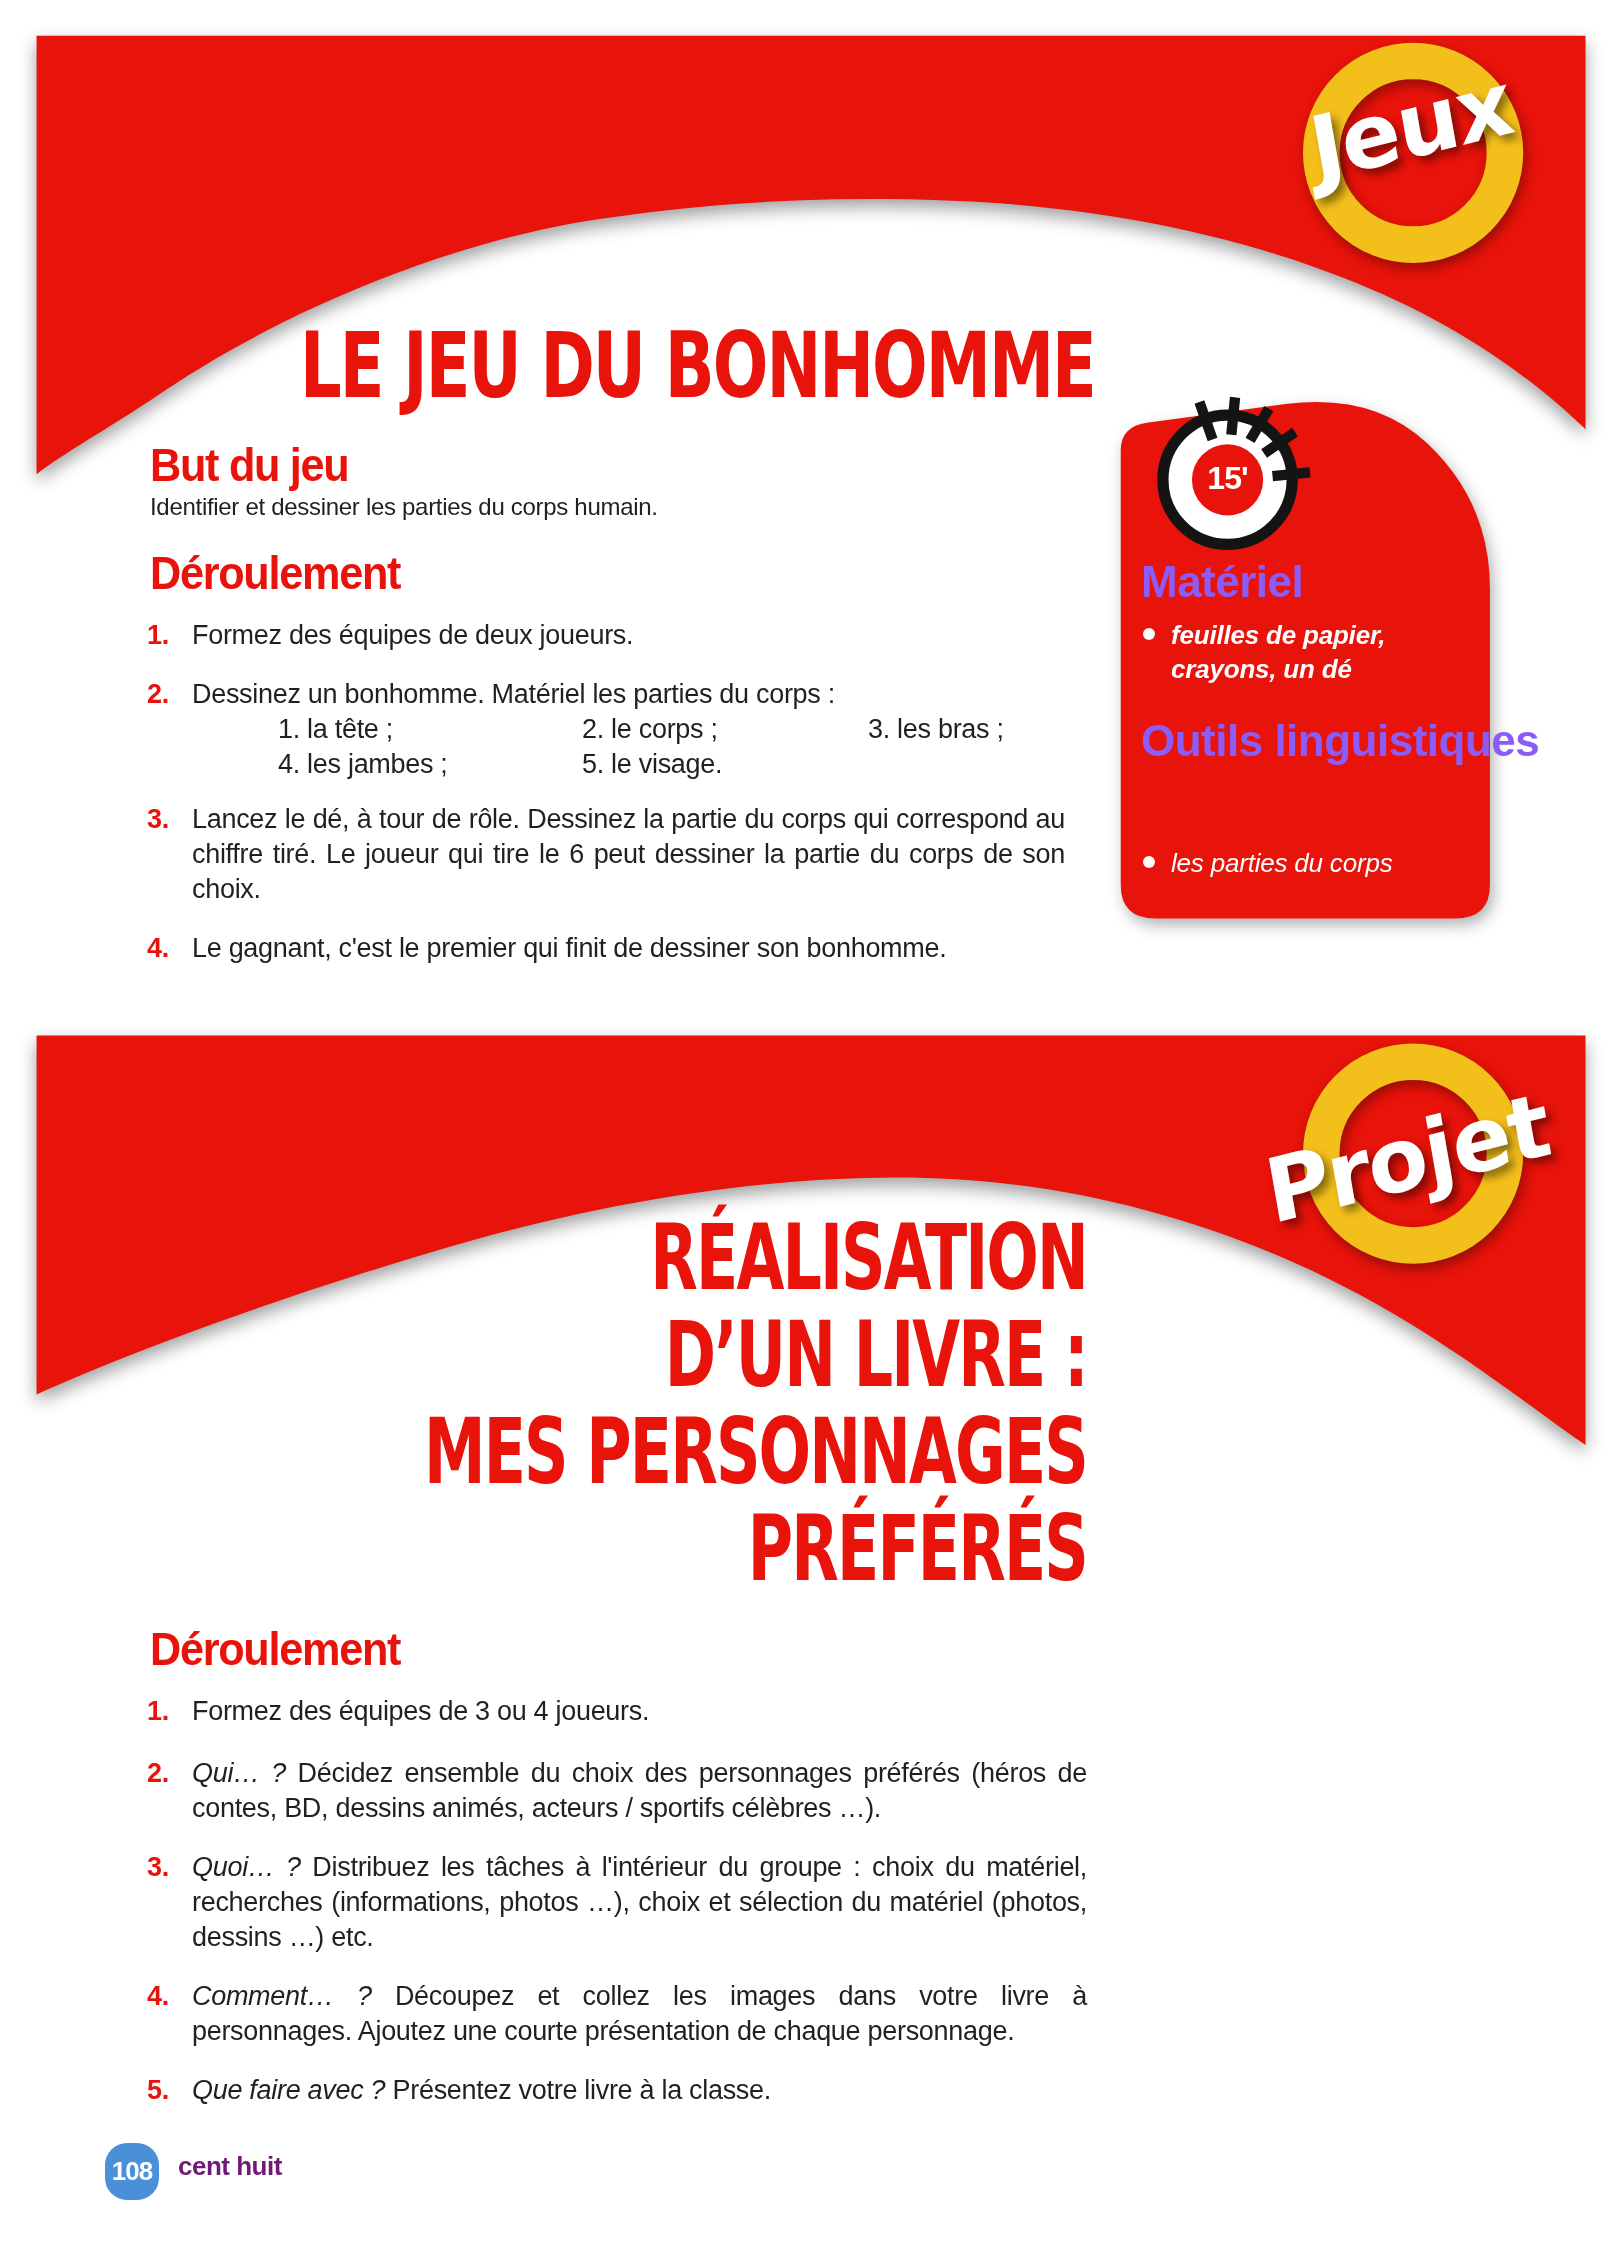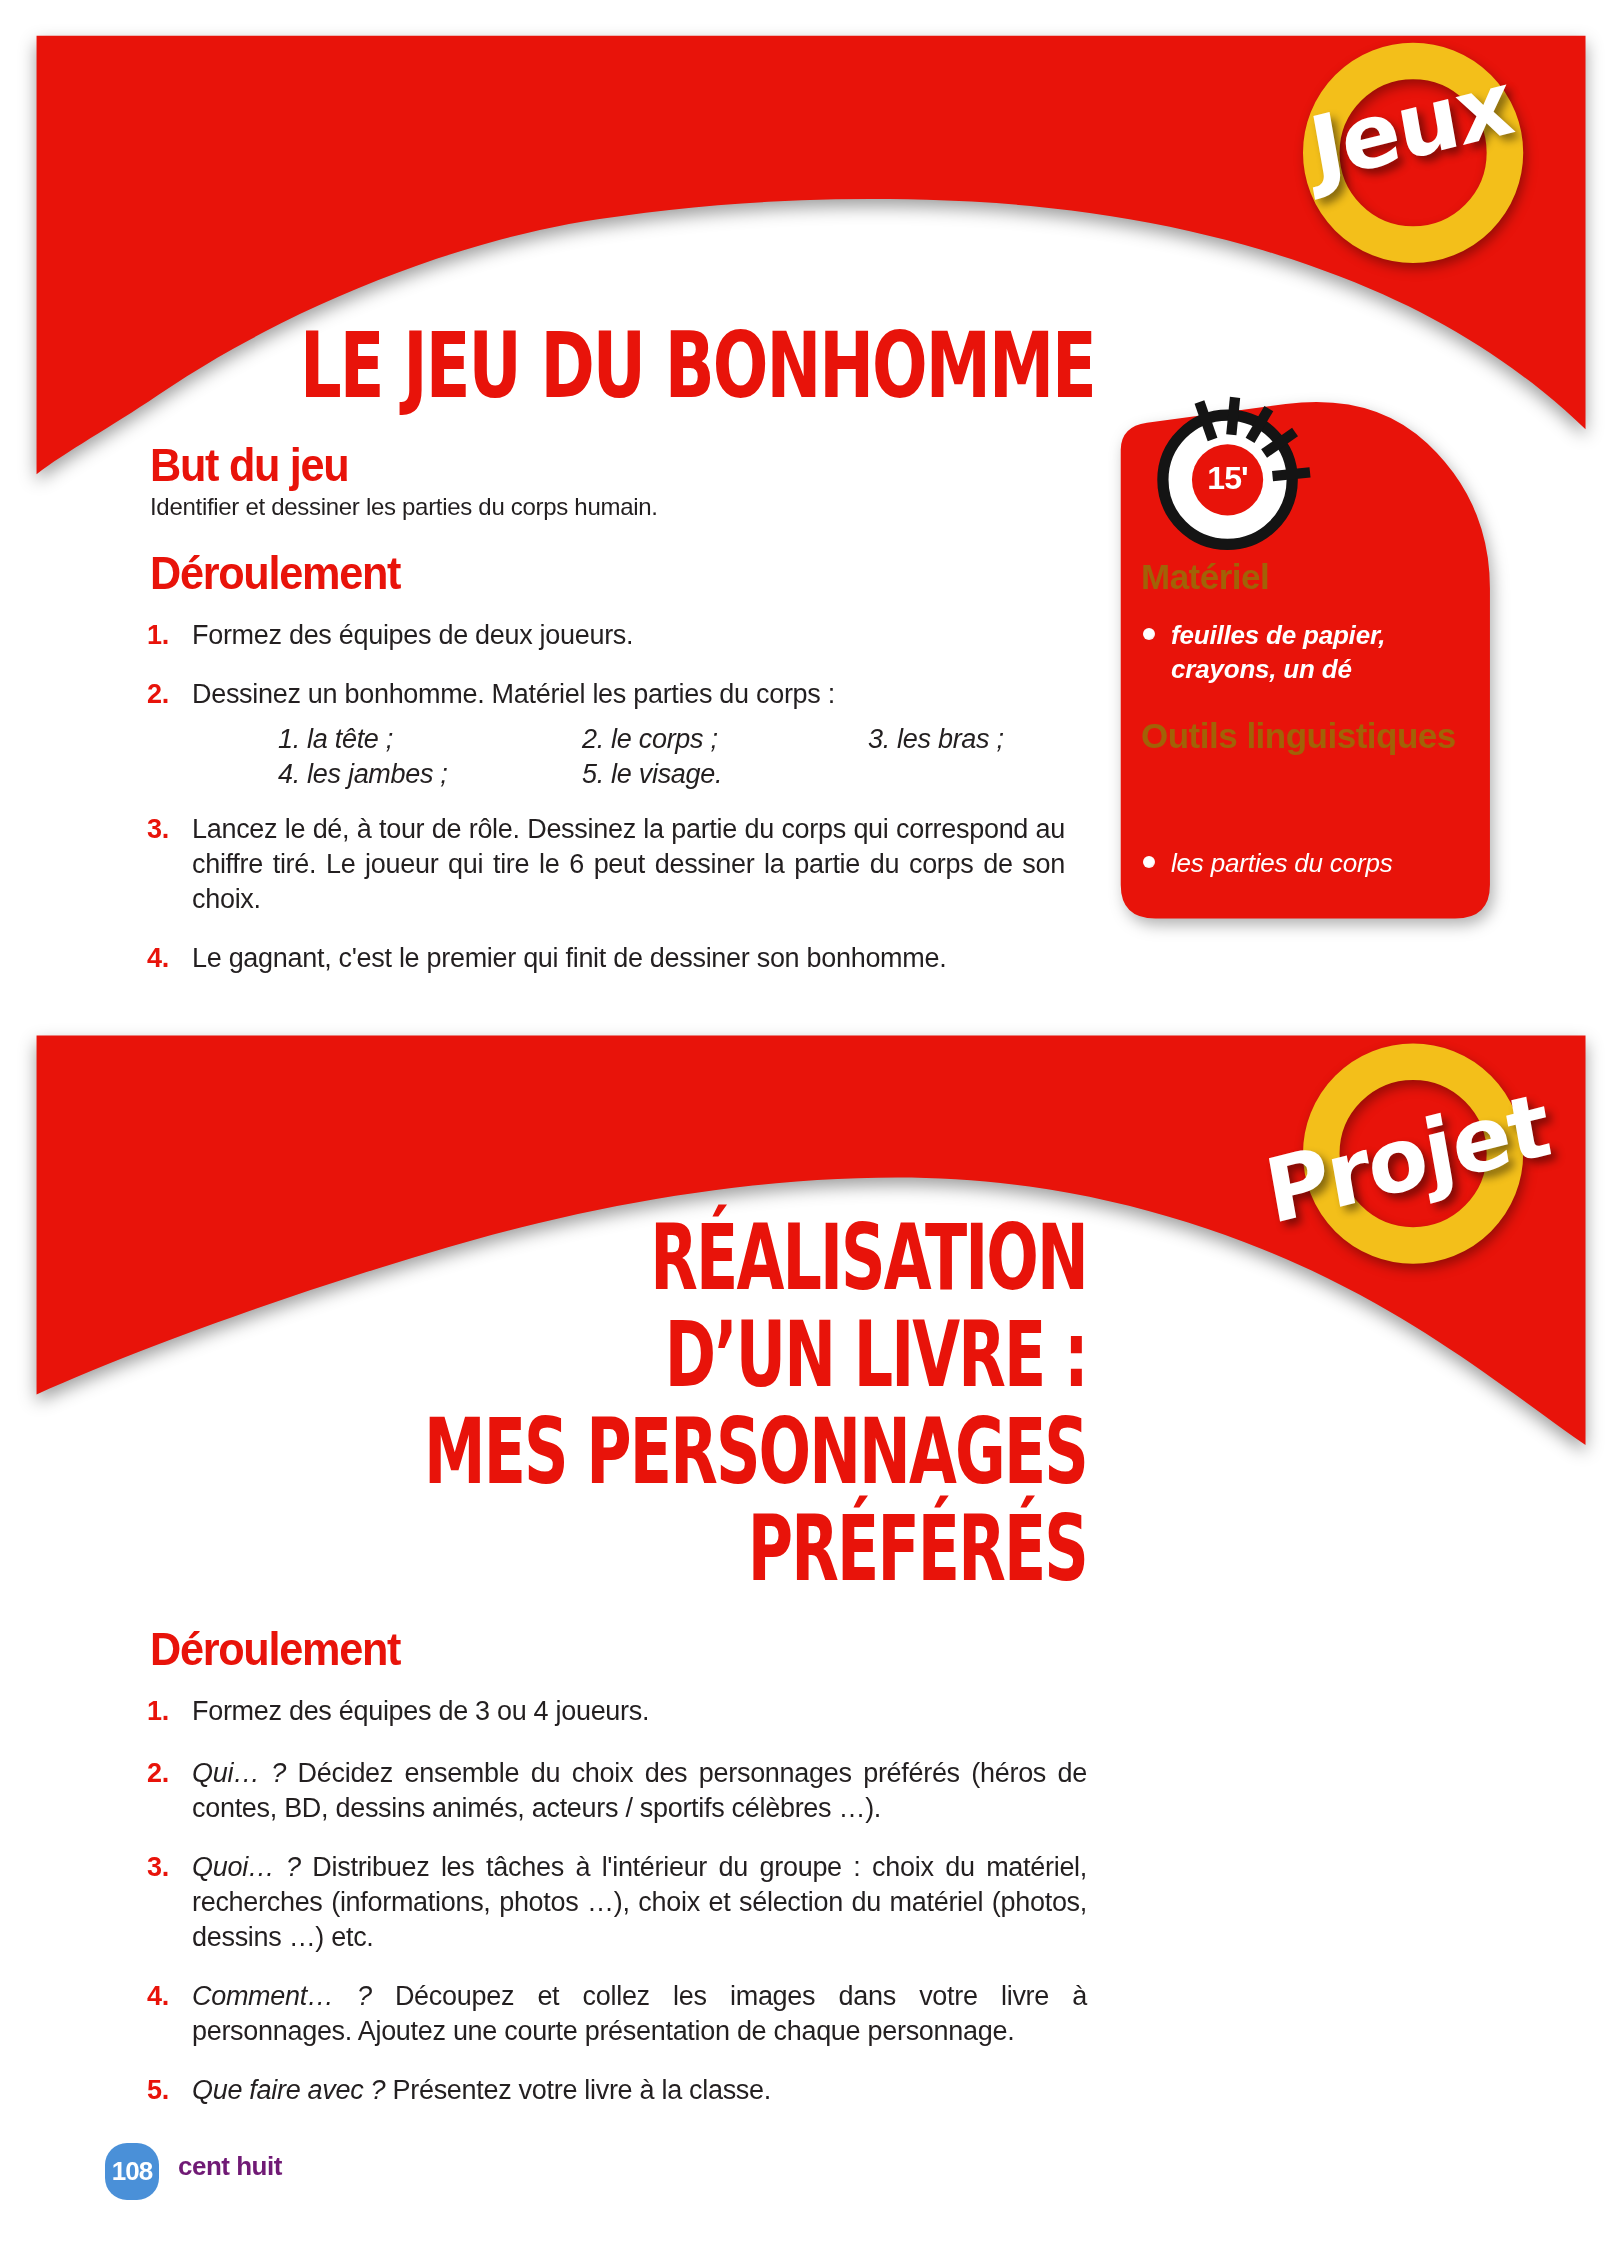"Matériel" .side-title { color: #a16207 -> #8b5cf6; font-size: 35px -> 44px }
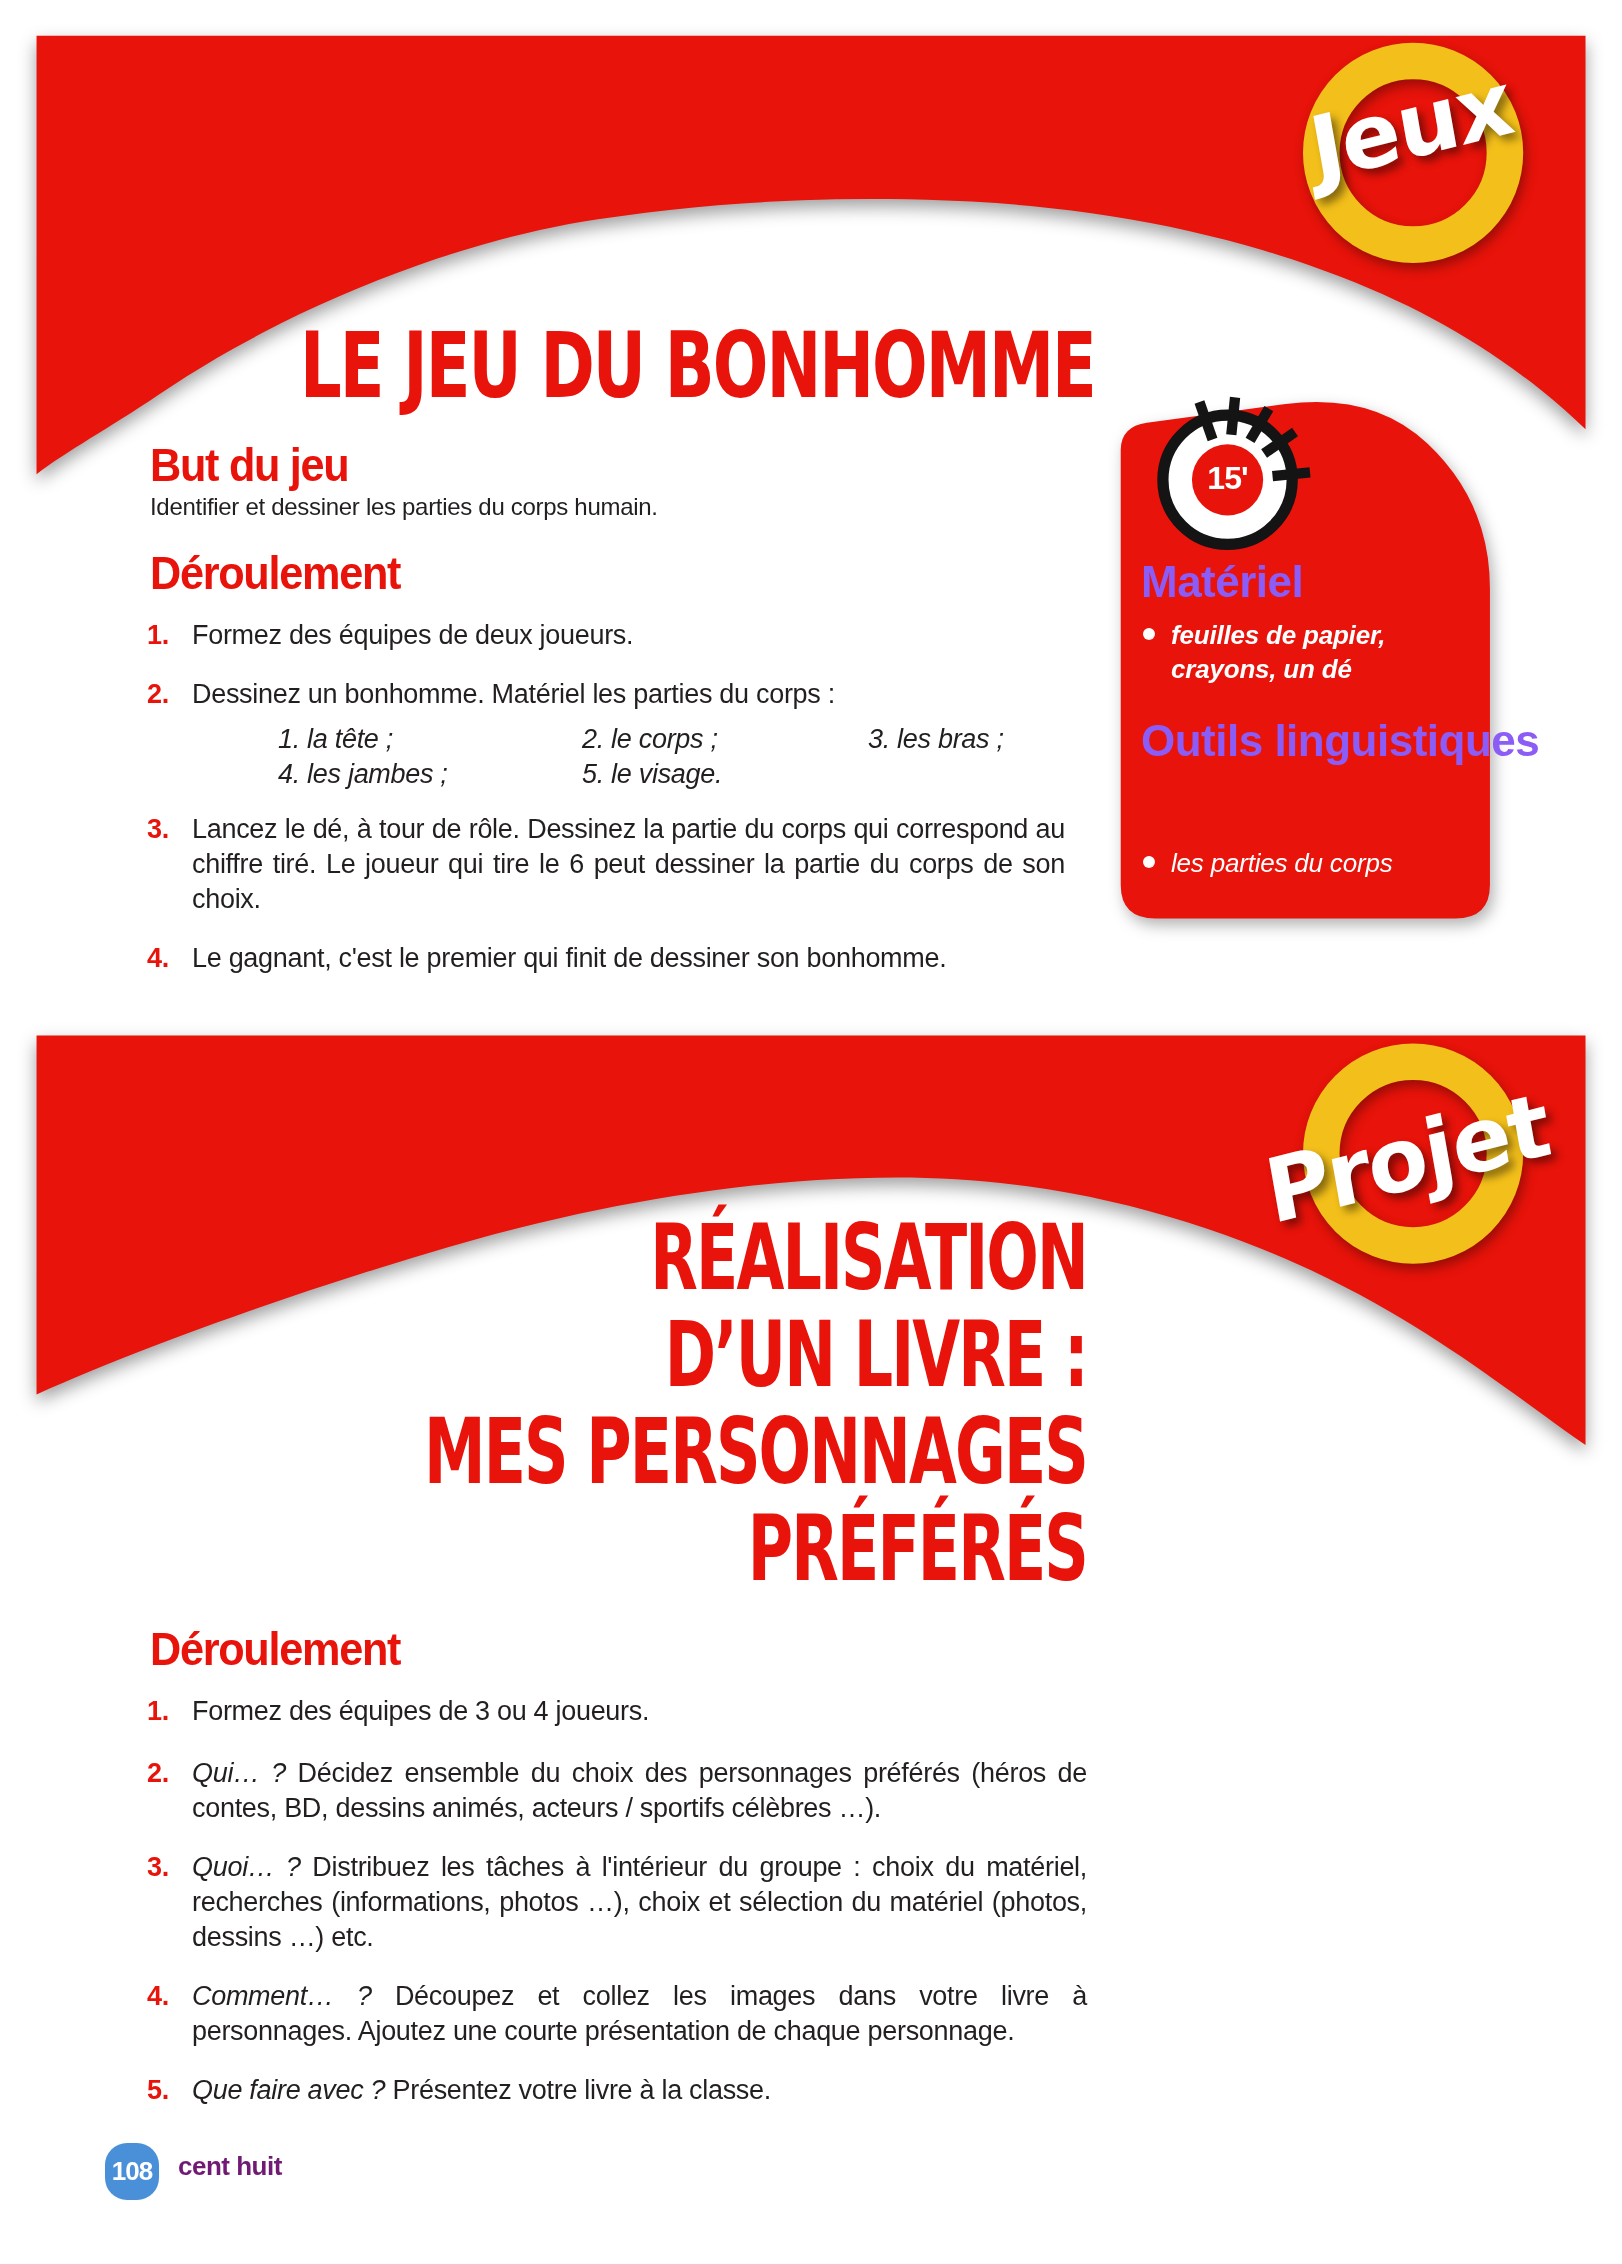"1. la tête ;" .parts-grid { font-style: italic -> none; margin-top: 10px -> 0 }
